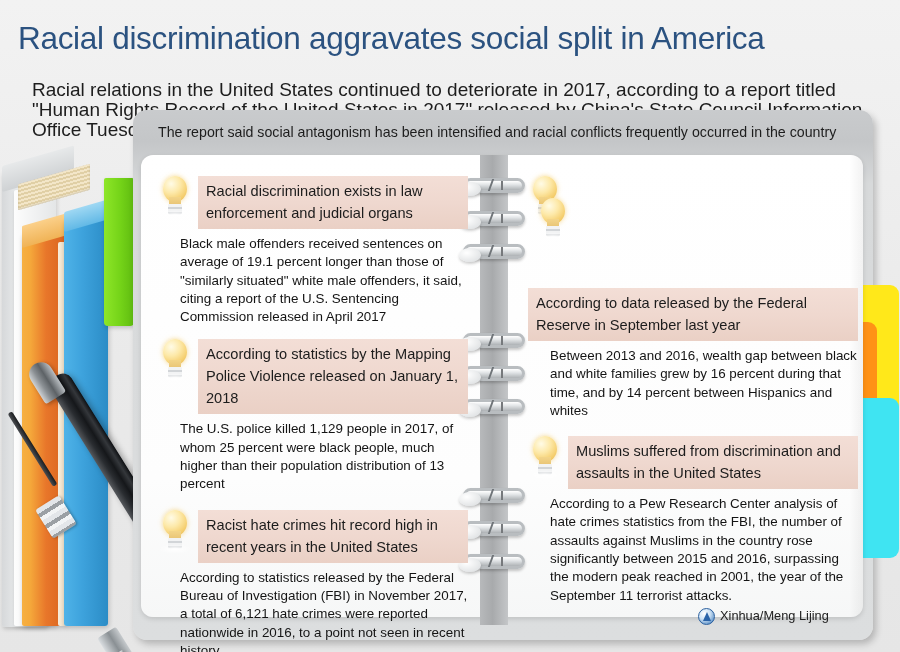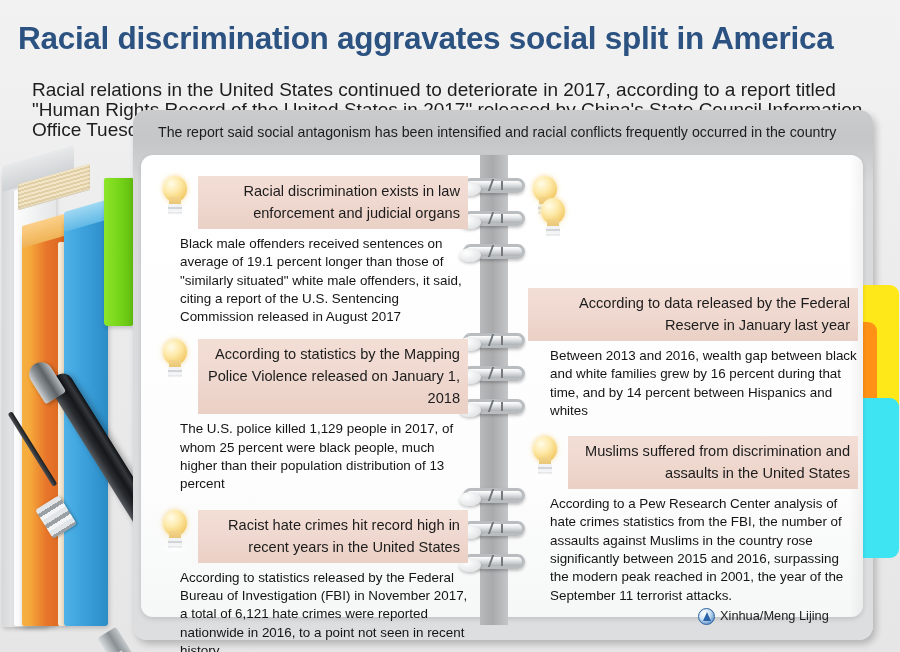"Racial discrimination aggravates social" .hd-title { font-weight: bold -> normal }
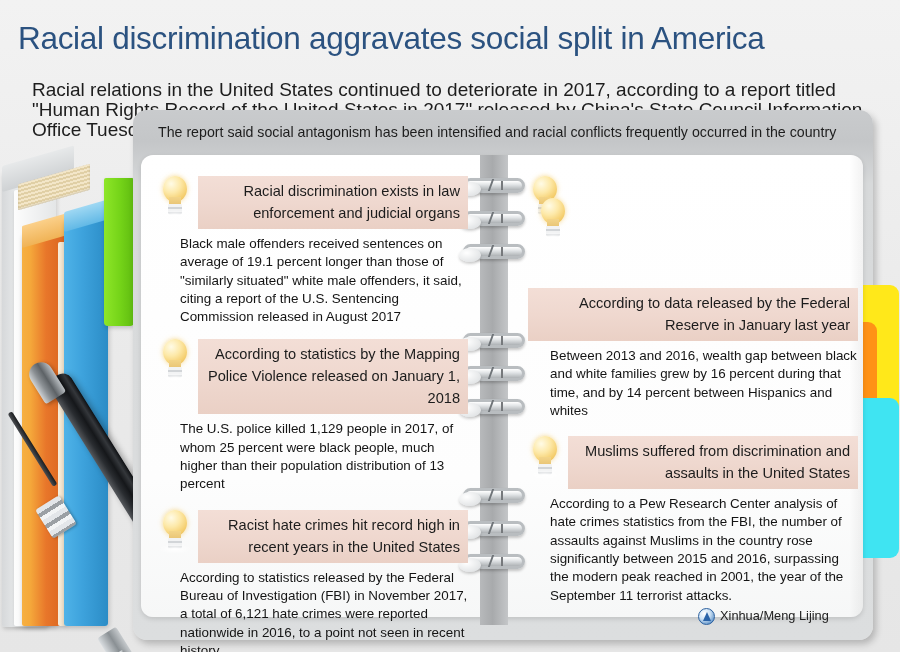"Racial discrimination exists in law" .band { text-align: right -> none }
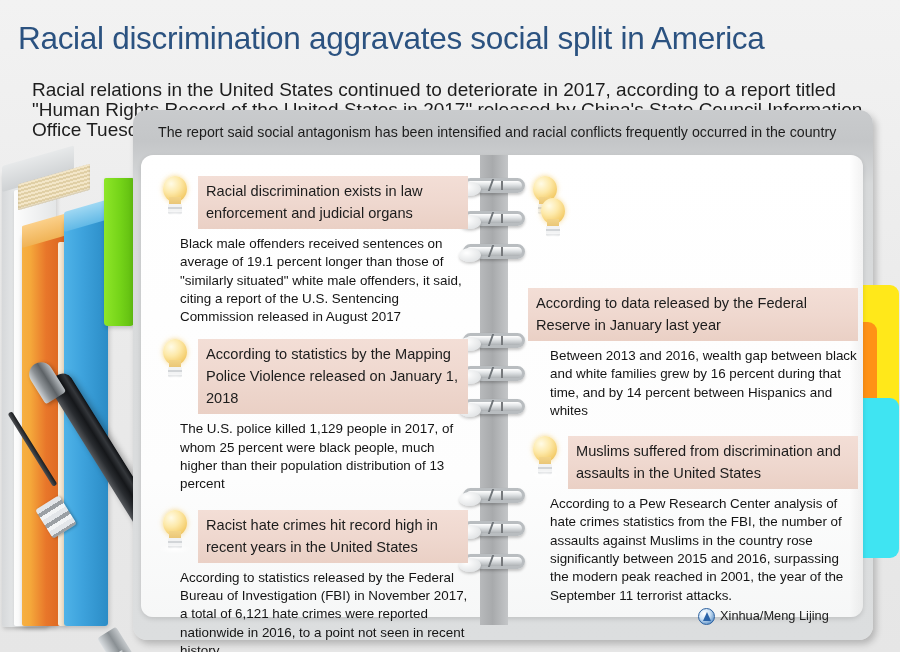"Black male offenders received sentences" div.body-text { text: August -> April }
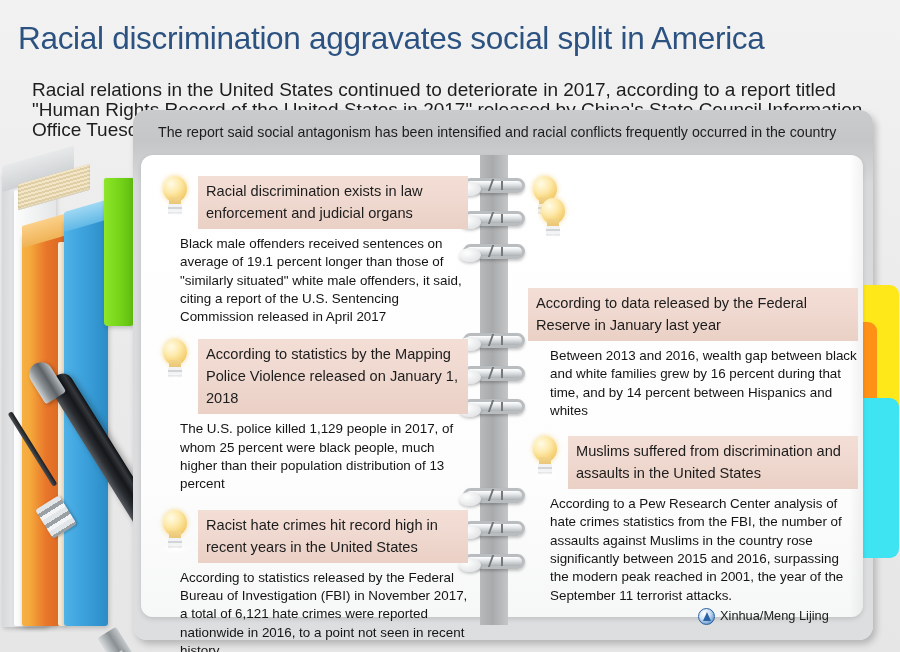"According to data released by" div.band { text: January -> September }
